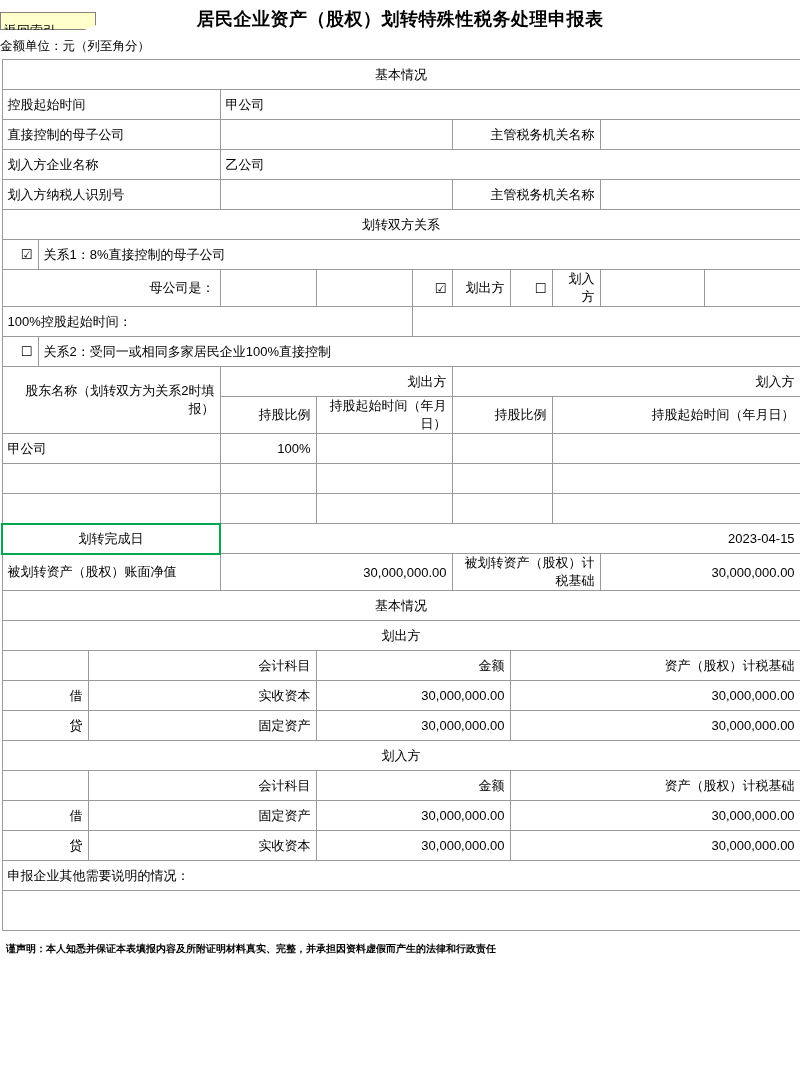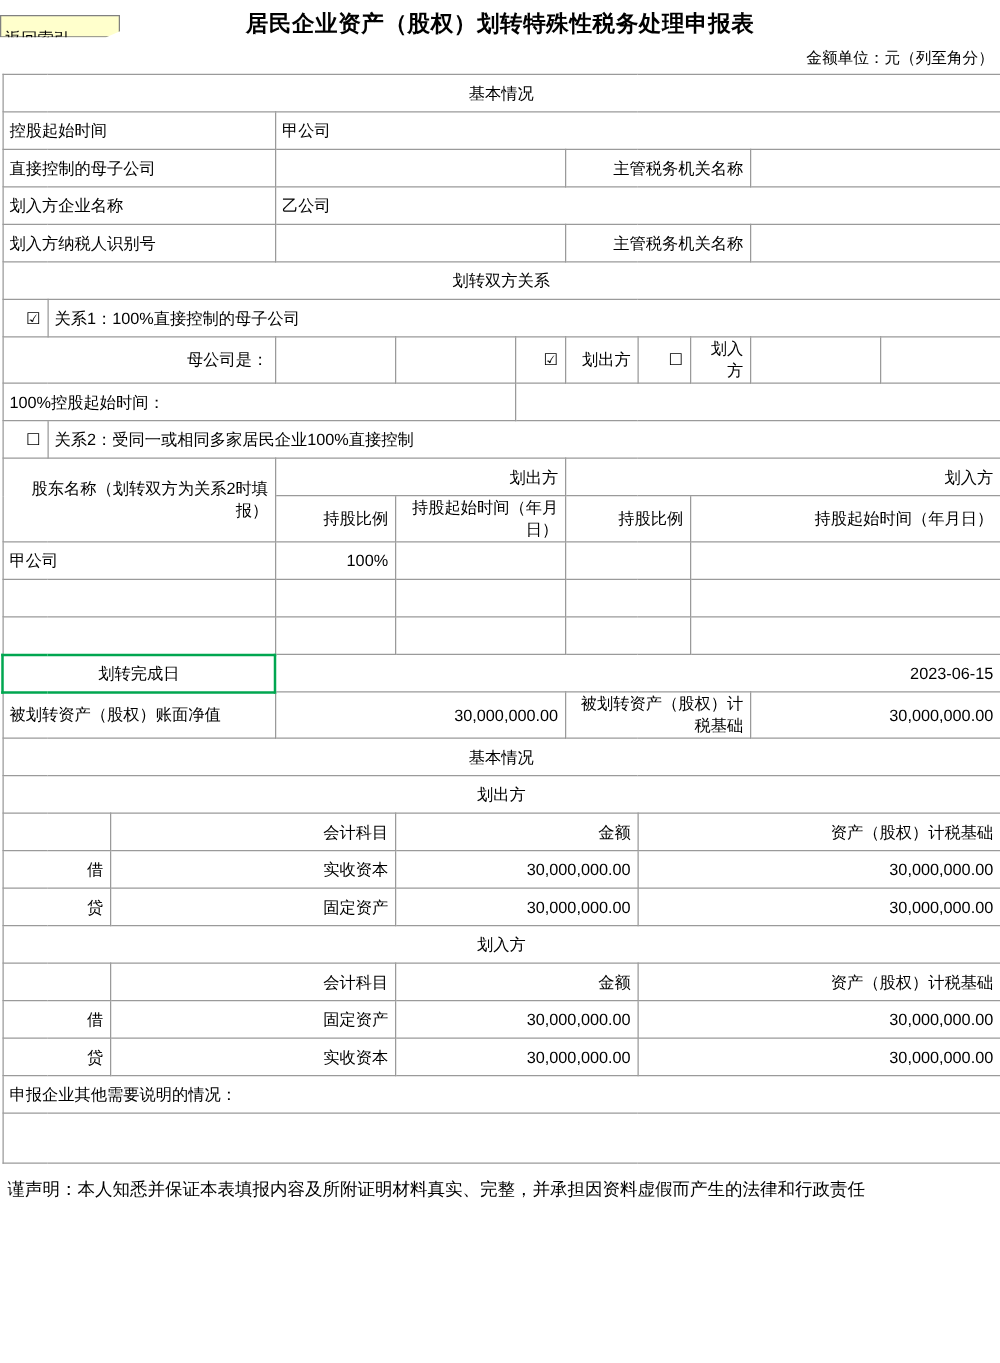"金额单位：元（列至角分）" .unit-line { text-align: right -> none }
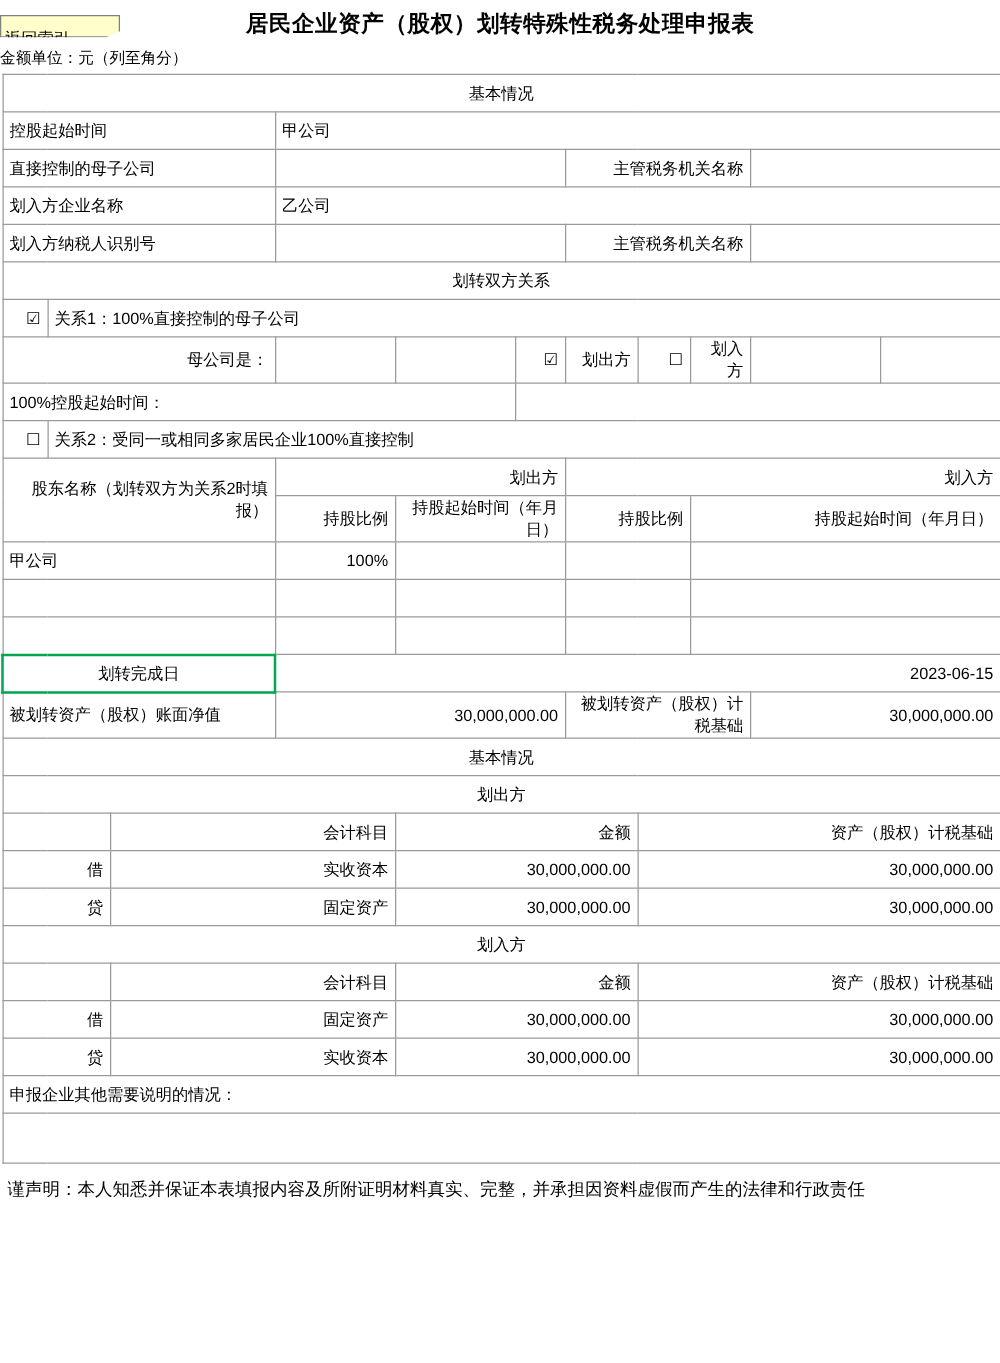"关系1：100%直接控制的母子公司" td { text: 100% -> 8% }
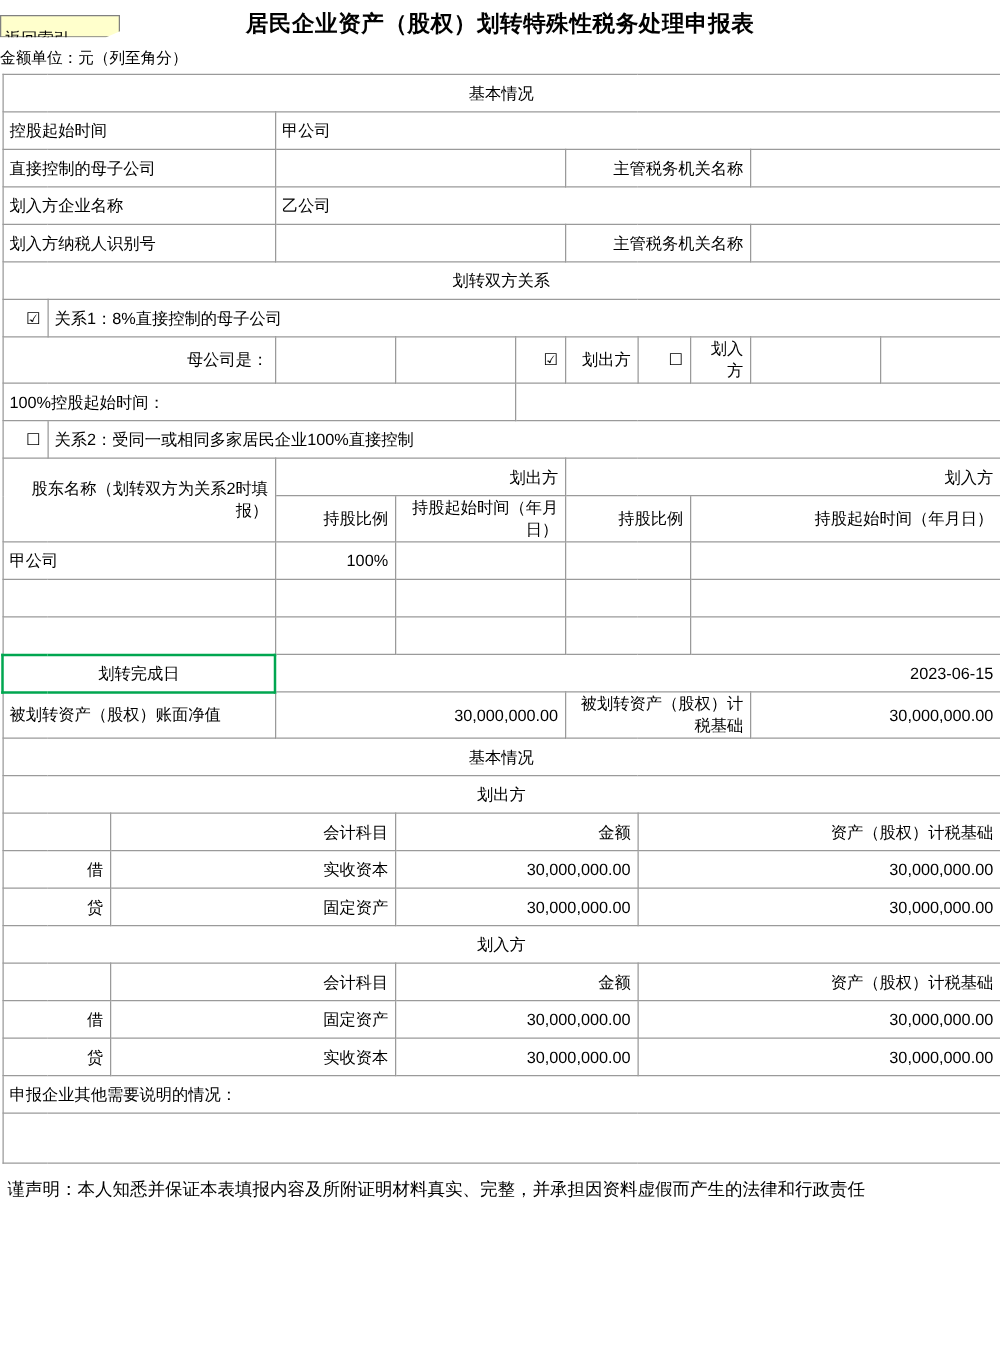"2023-06-15" td.ctr { text: 2023-06-15 -> 2023-04-15 }
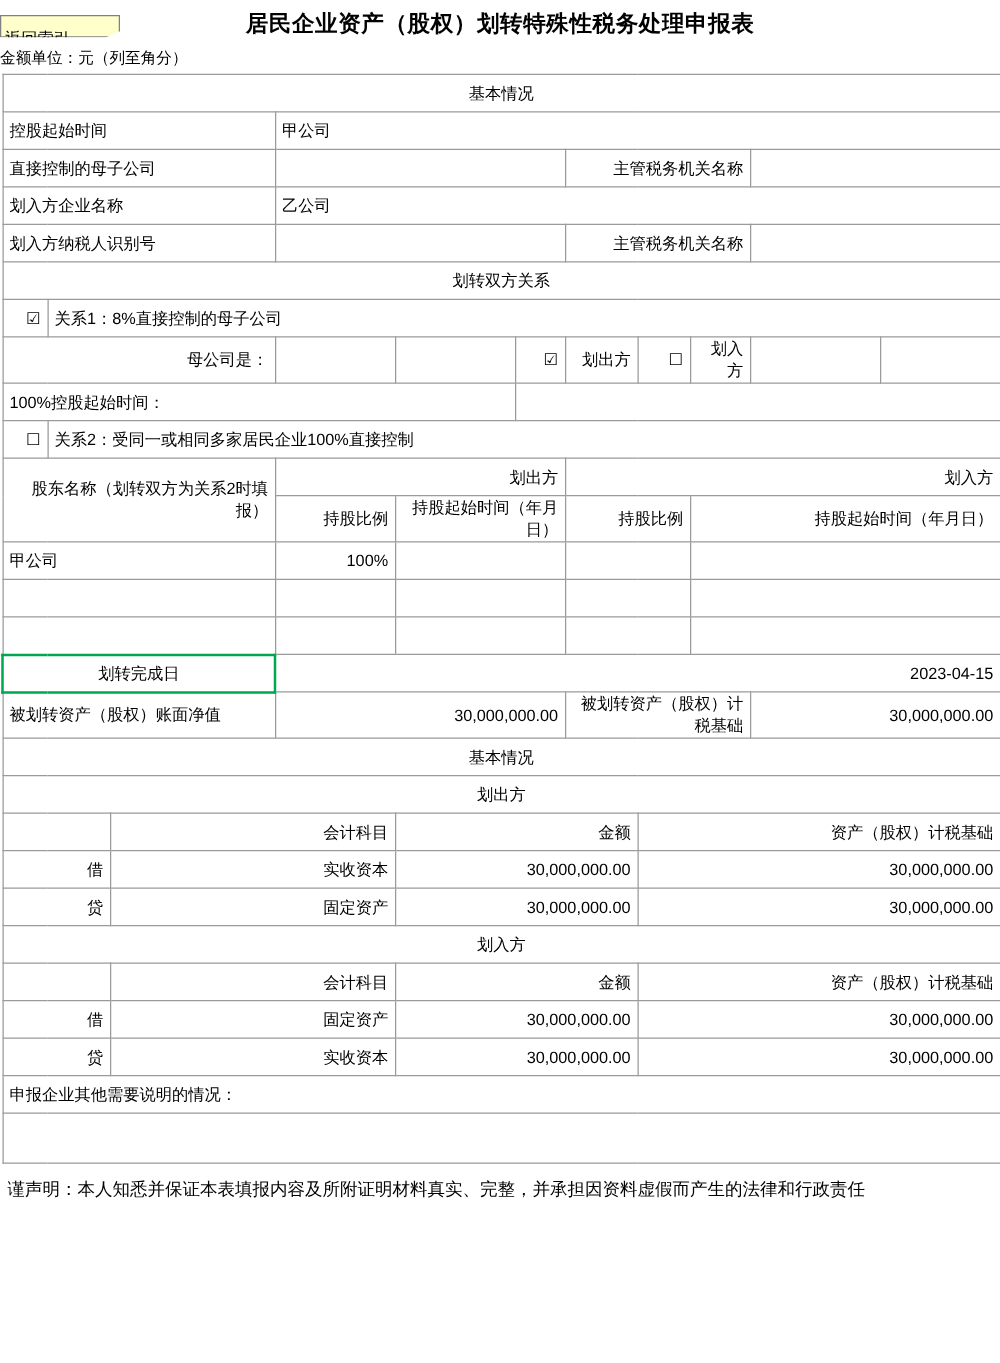"谨声明：本人知悉并保证本表填报内容及所附证明材料真实、完整，并承担因资料虚假而产" .declare { font-size: 14px -> 10px; font-weight: normal -> bold }
